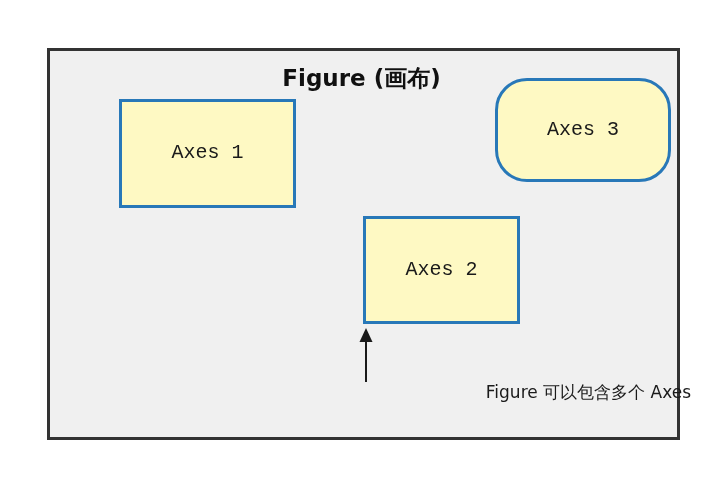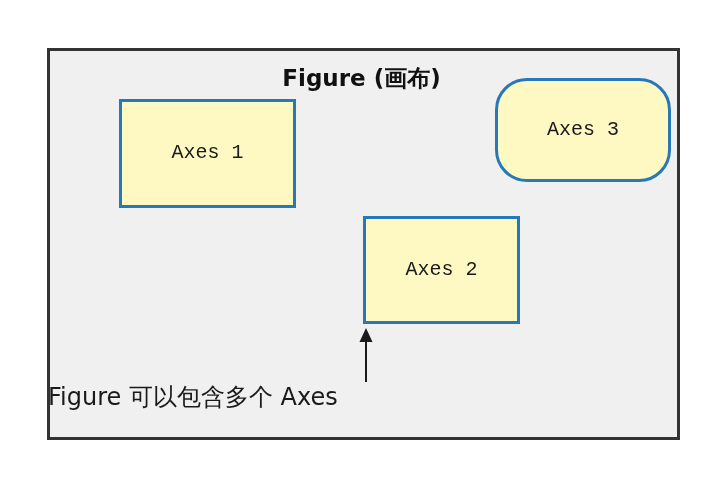"Figure 可以包含多个 Axes" #annotation-caption { font-size: 24px -> 17px; left: 0 -> 16px; text-align: left -> right }
